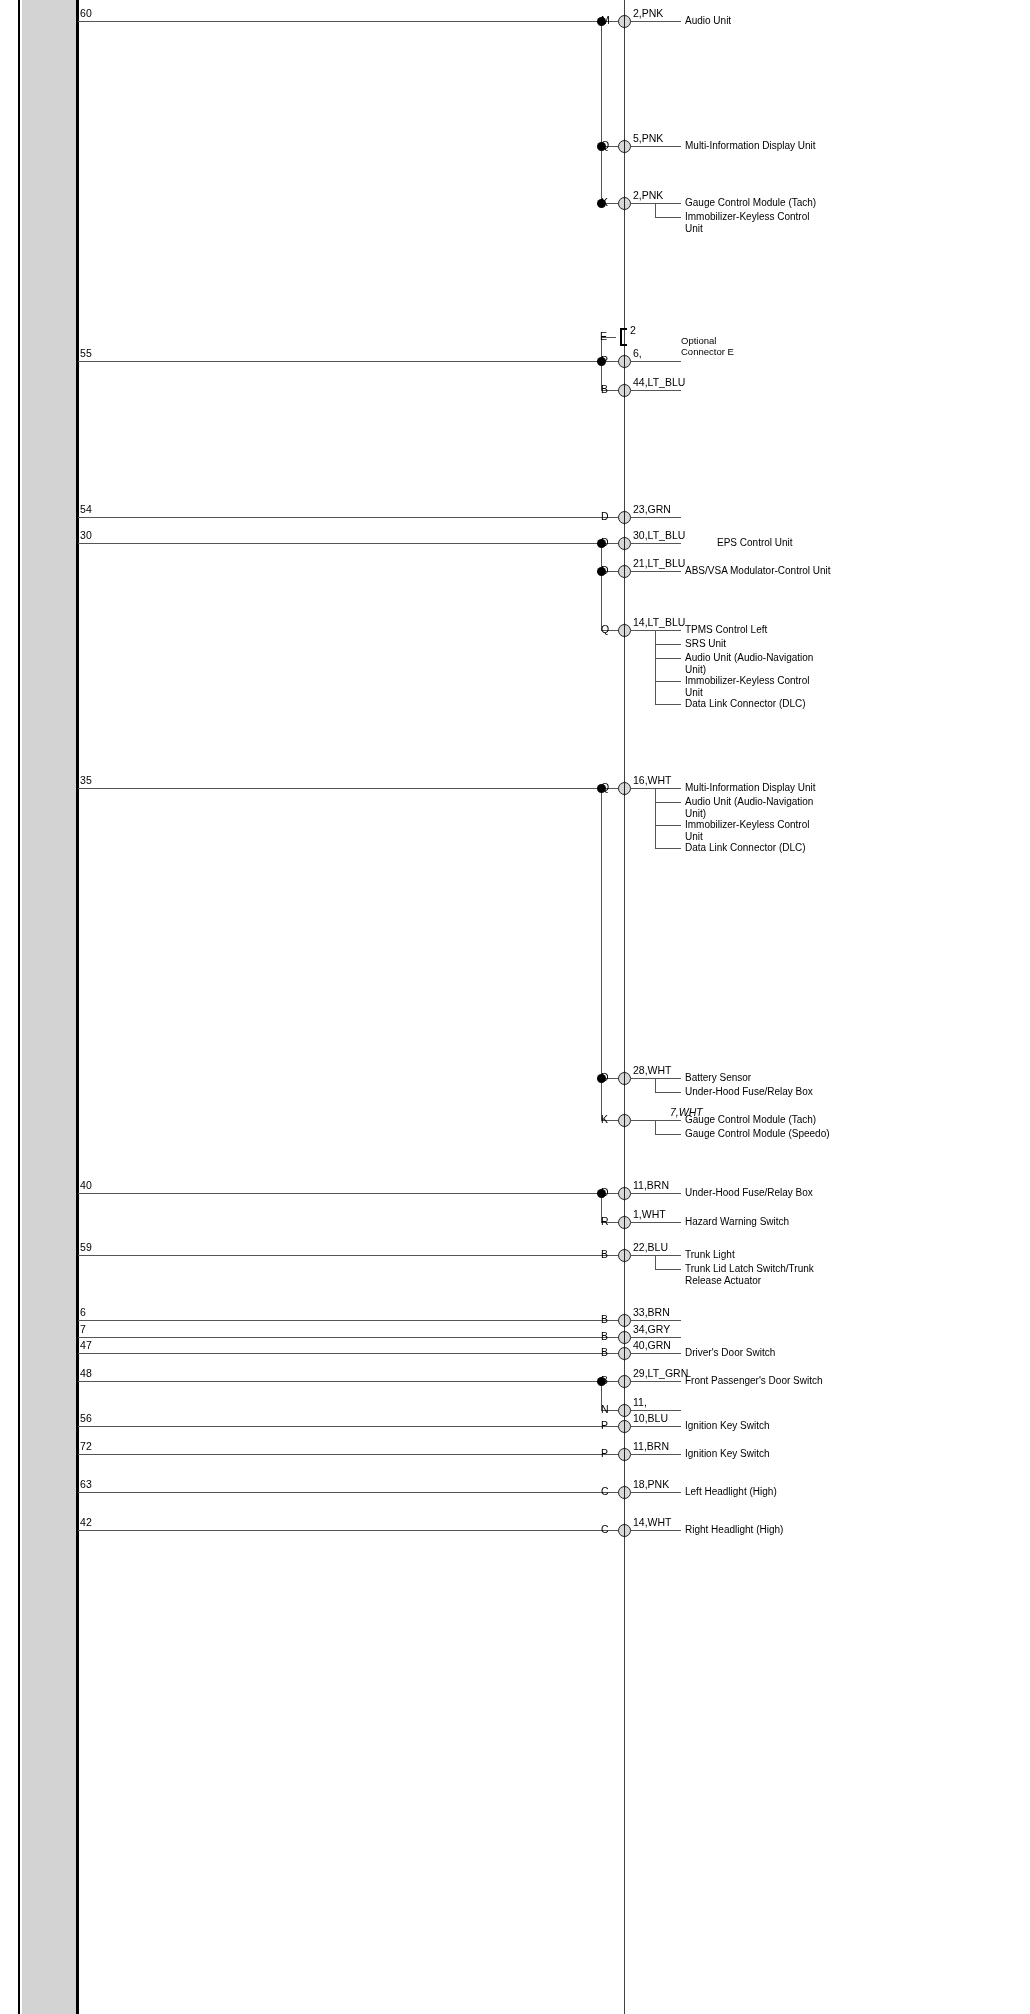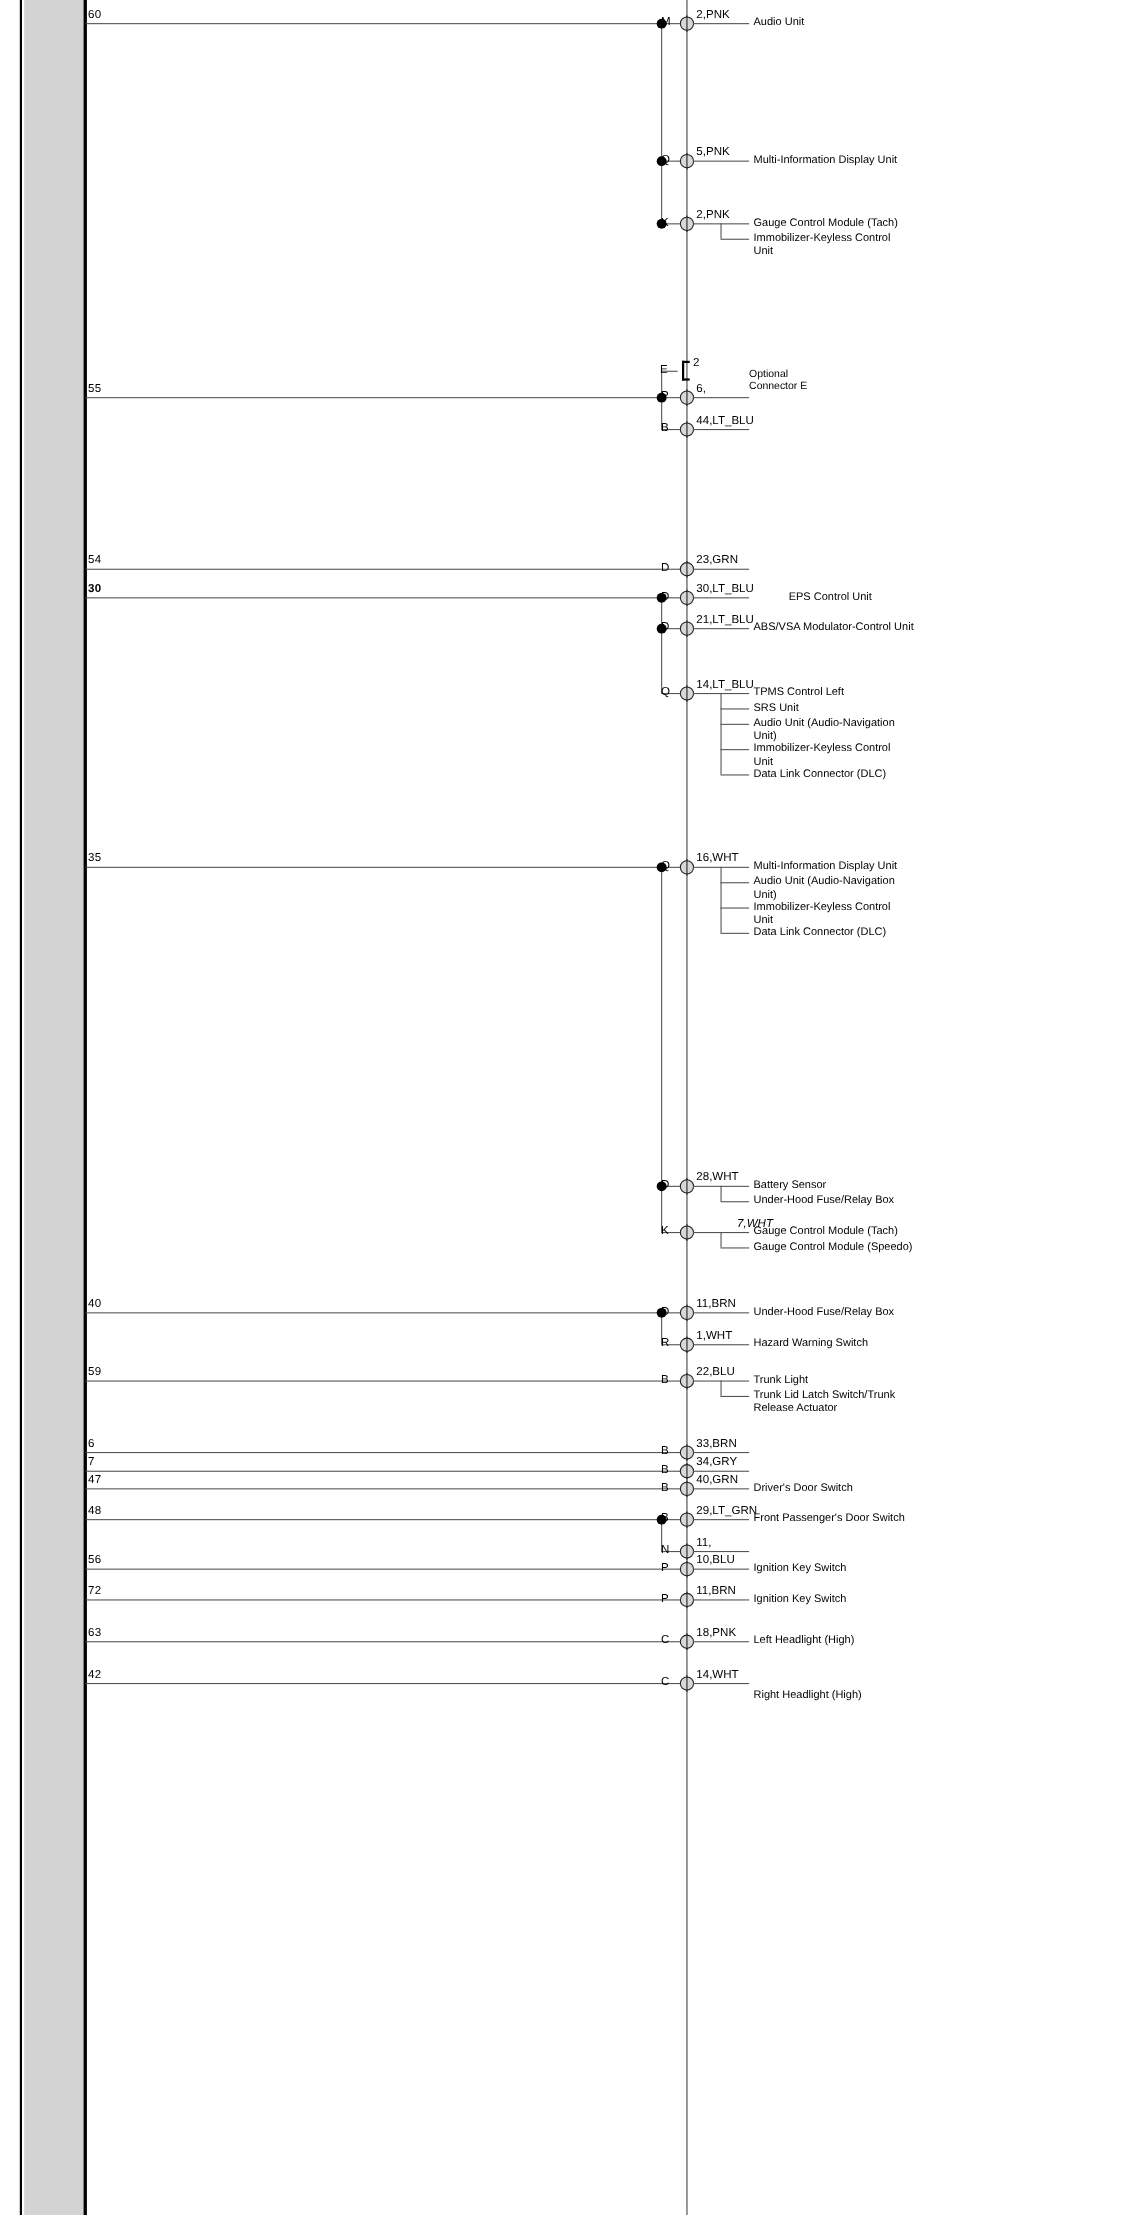"30" div.rownum { font-weight: bold -> none }
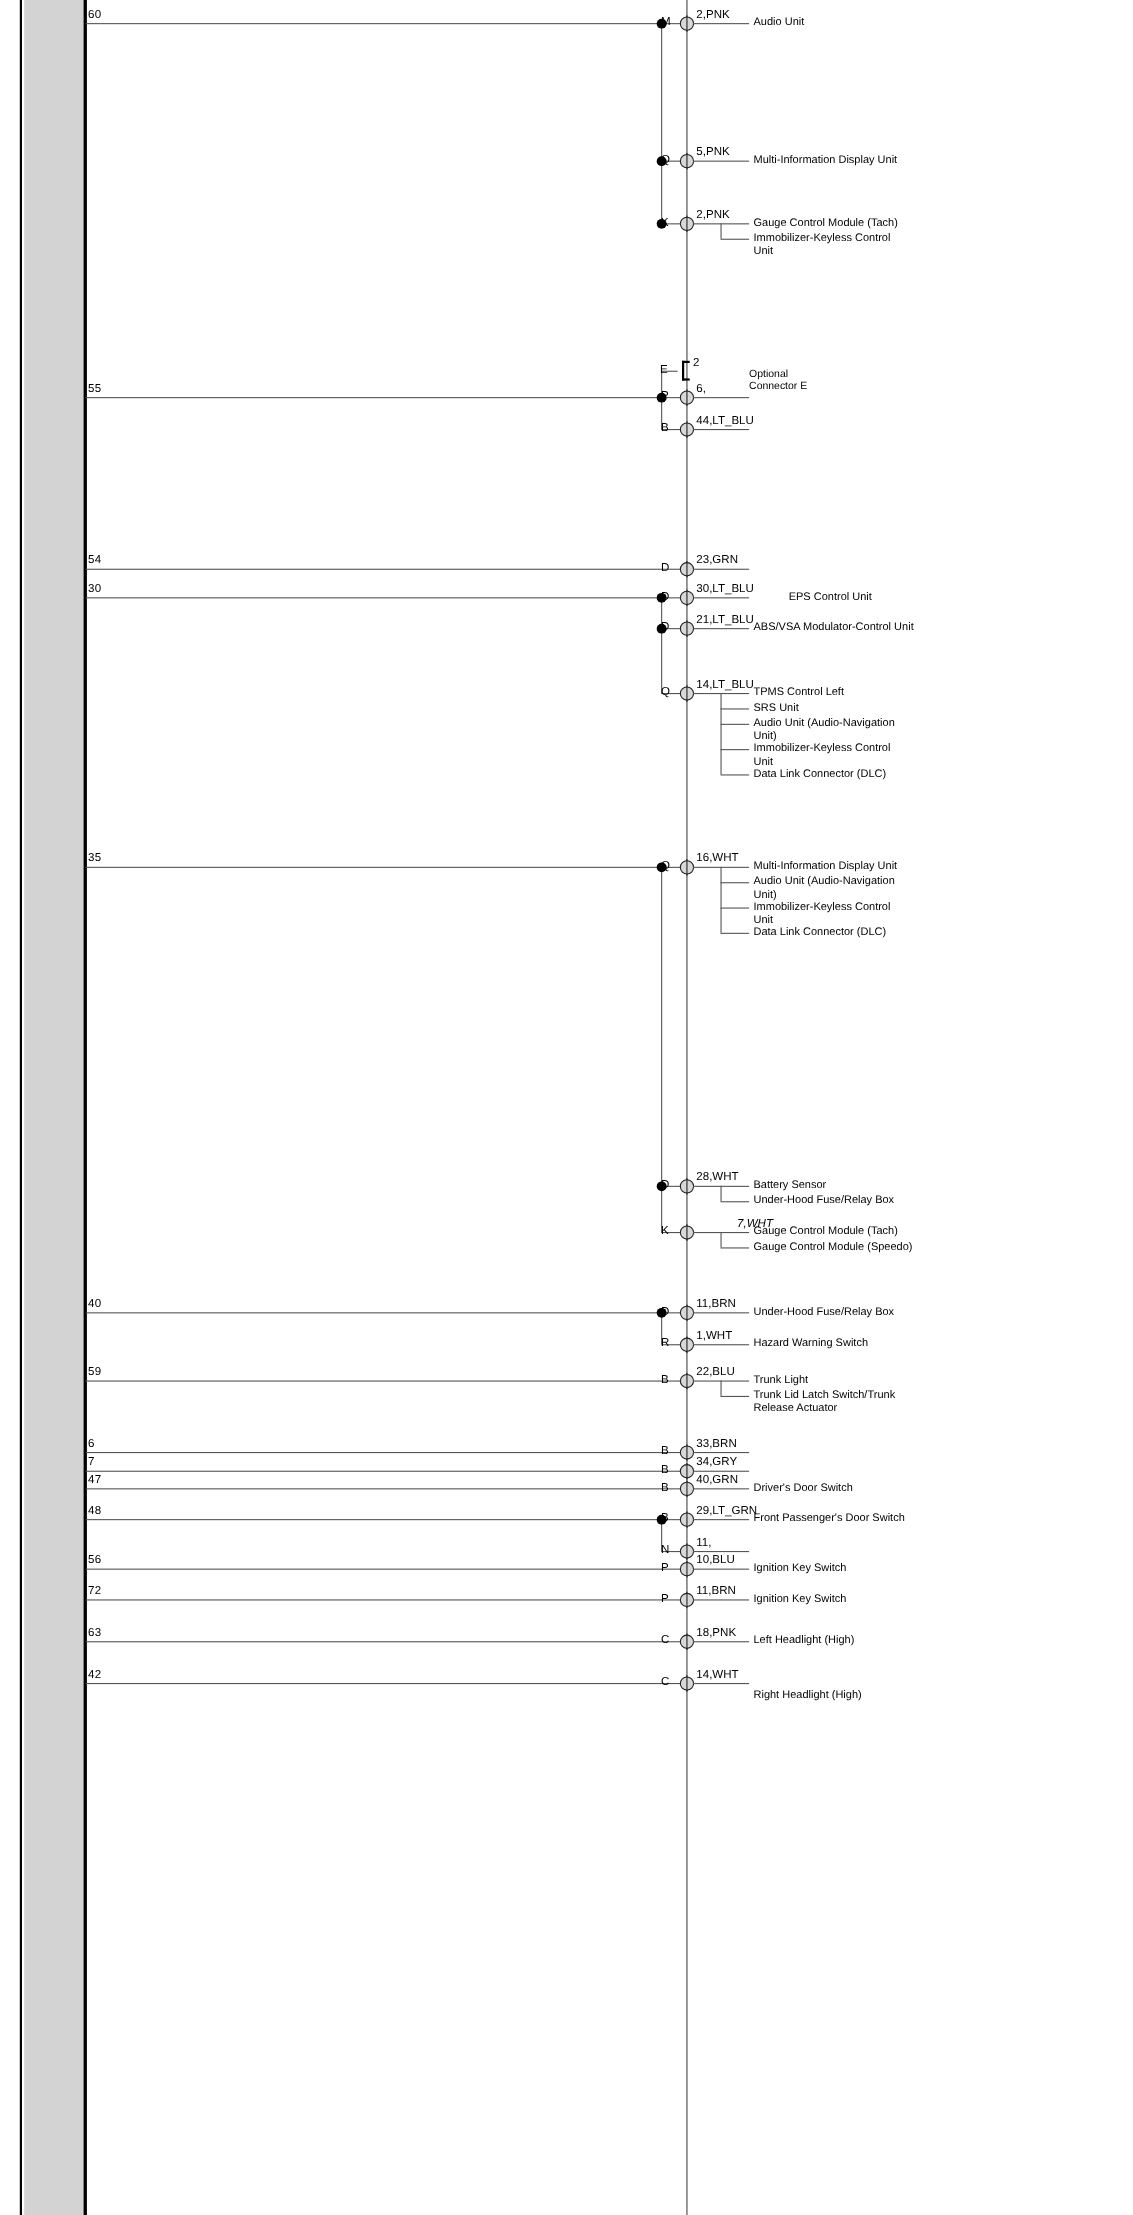"Right Headlight (High)" div.dest { margin-top: 12px -> none }
